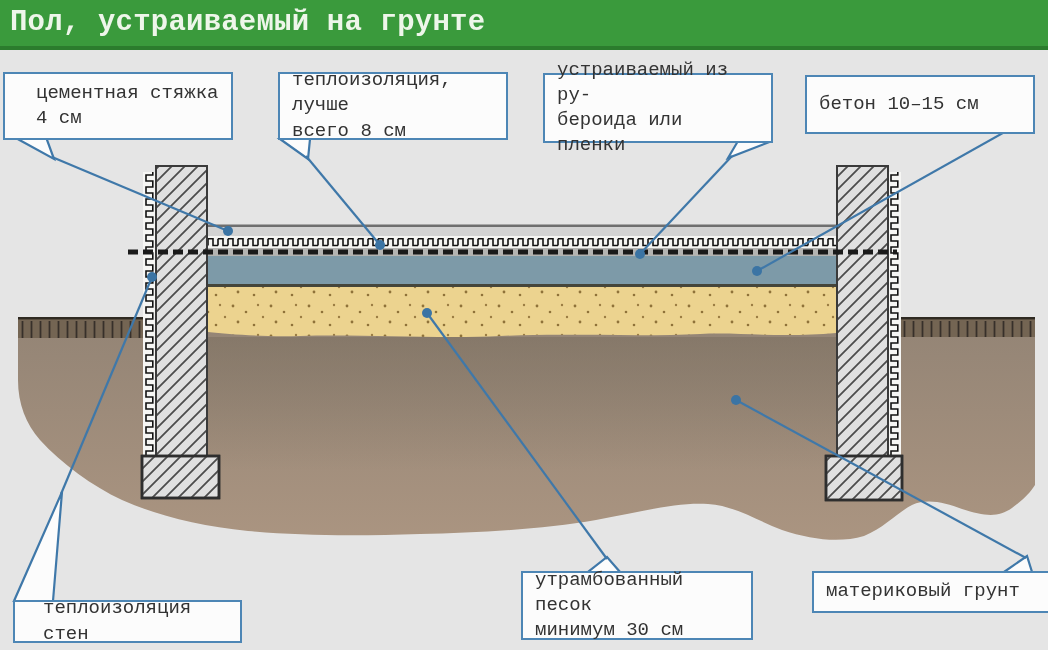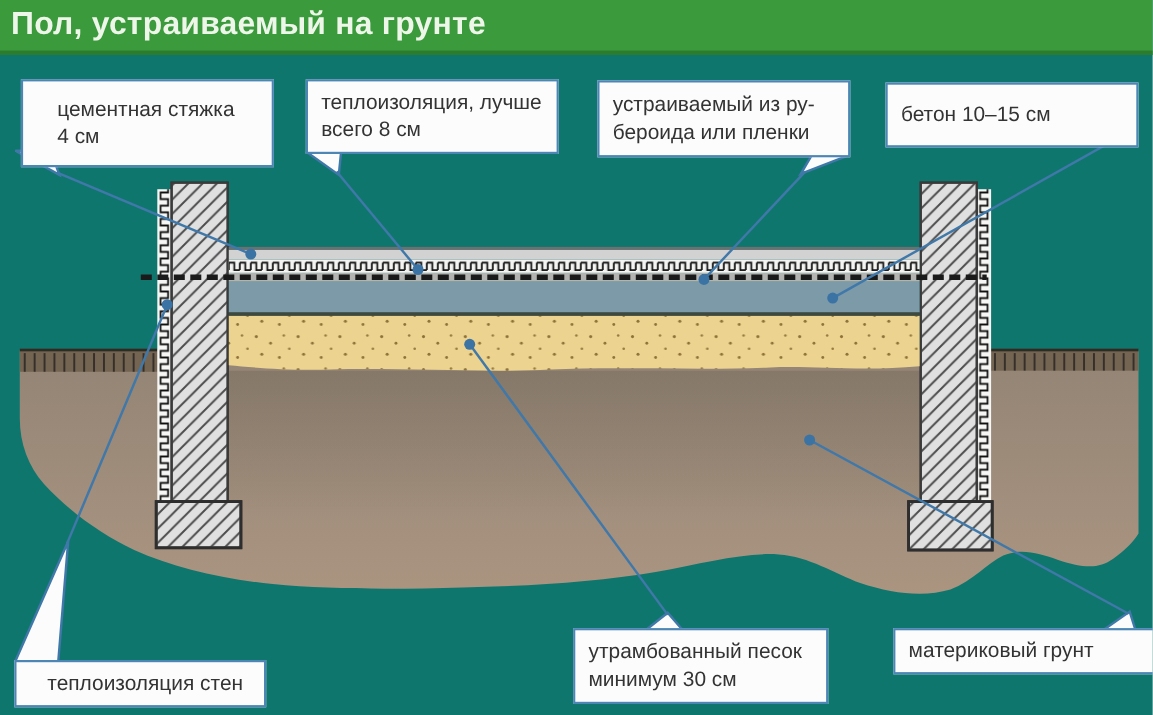"Пол, устраиваемый на грунте" .stage { background: #0f766e -> #e5e5e5; font-family: Liberation Sans, sans-serif -> Liberation Mono, monospace }
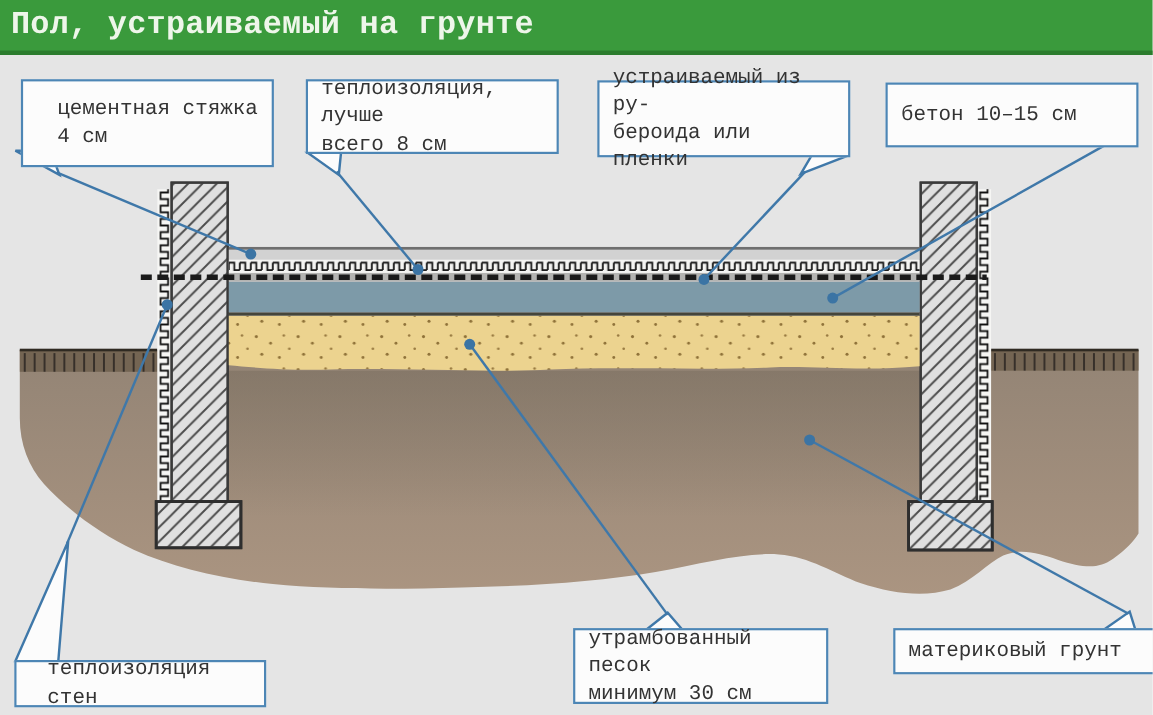"цементная стяжка" .co-screed { height: 80px -> 68px; left: 19px -> 3px }
